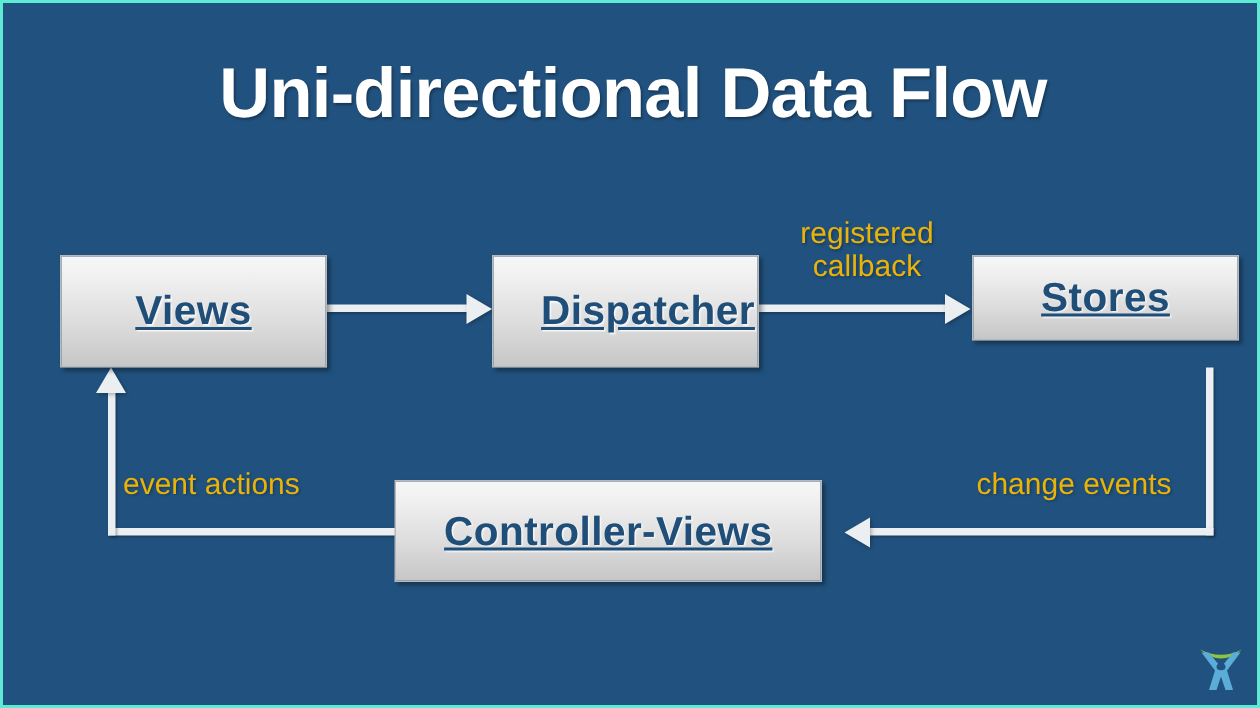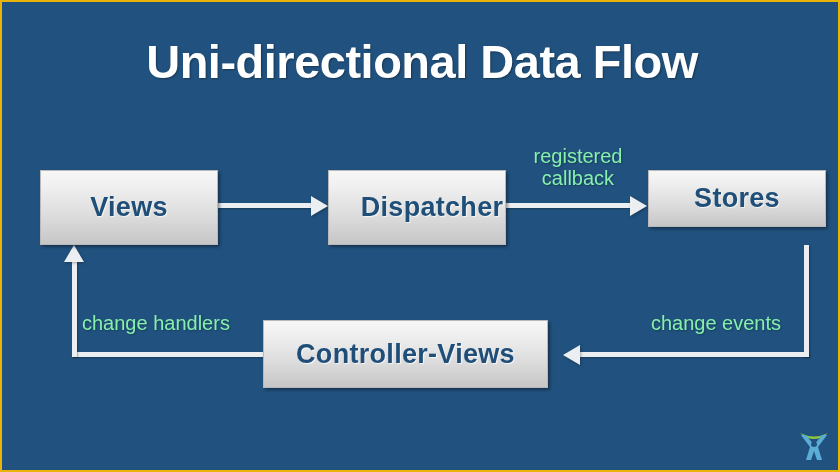"Uni-directional Data Flow" #slide { border: 2px solid #eab308 -> 2px solid #5eead4 }
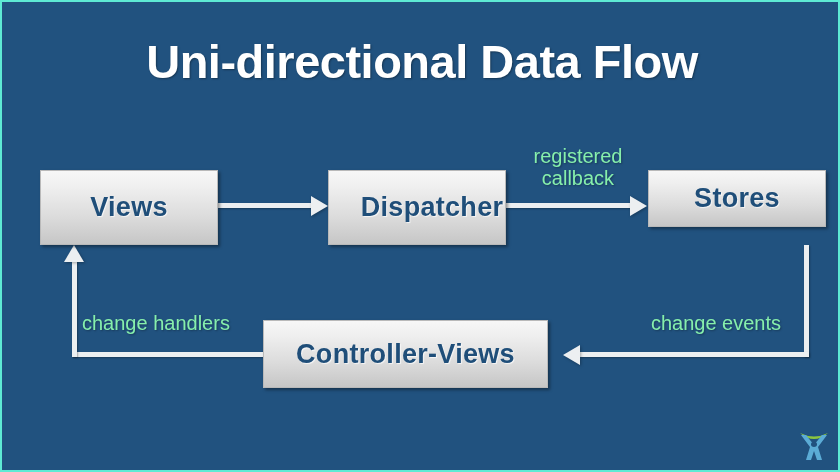"registered" .edge-label { color: #86efac -> #eab308 }
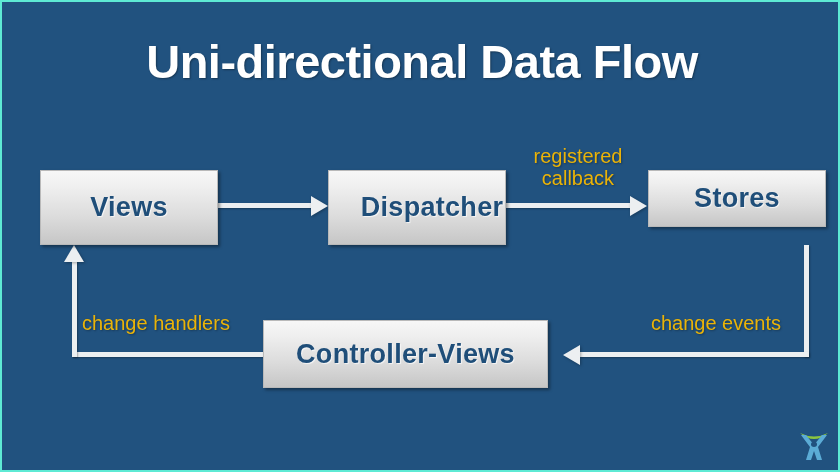"Views" .node-label { text-decoration: none -> underline }
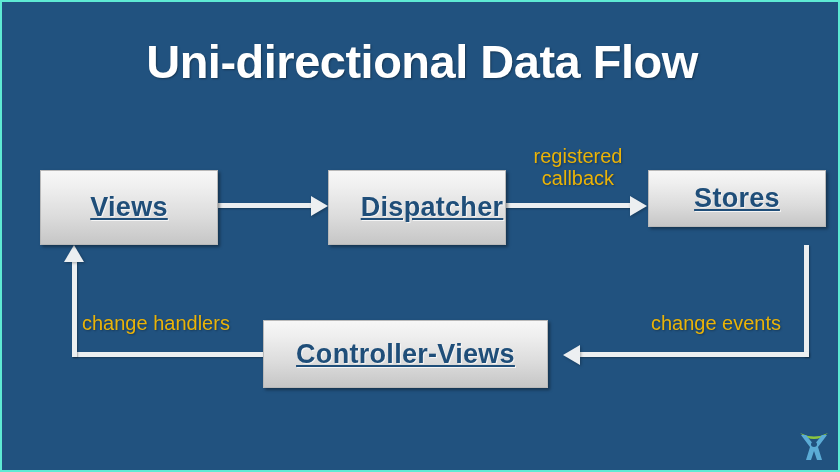"change handlers" div.edge-label { text: change handlers -> event actions }
